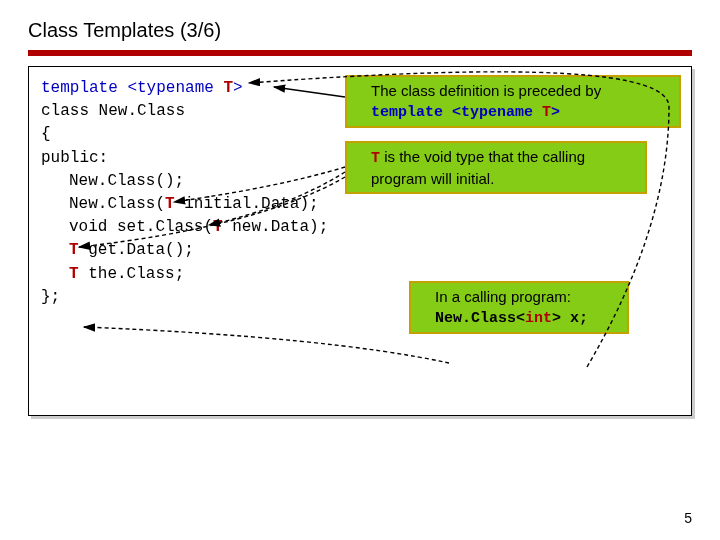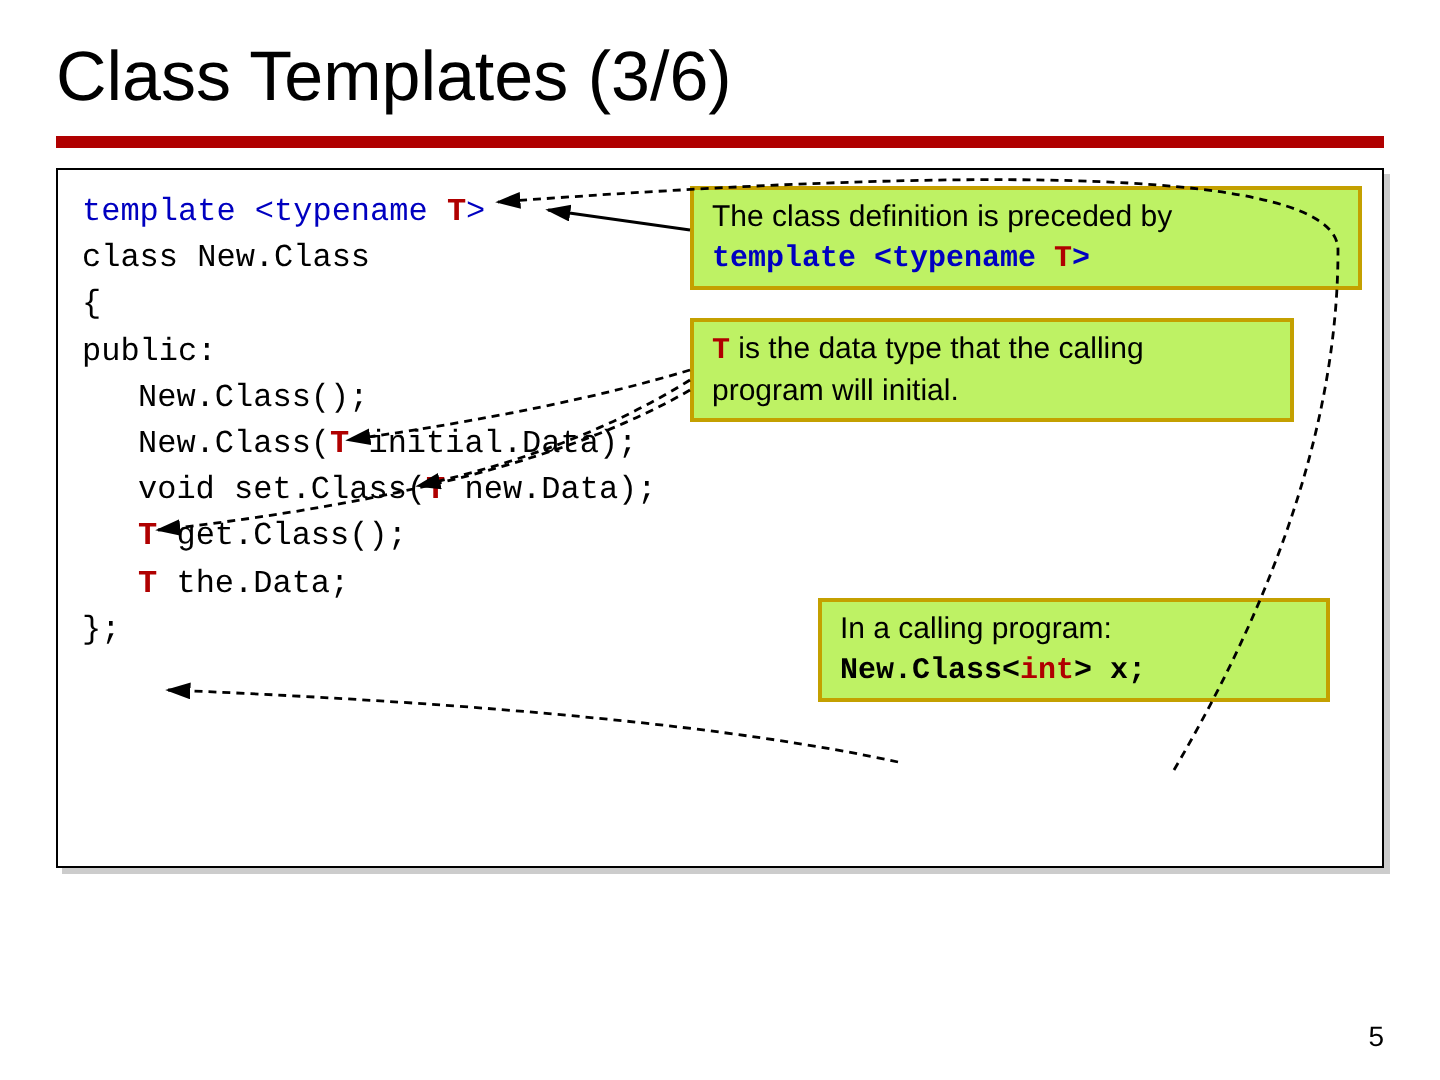"Class Templates (3/6)" .title { font-size: 35px -> 20px }
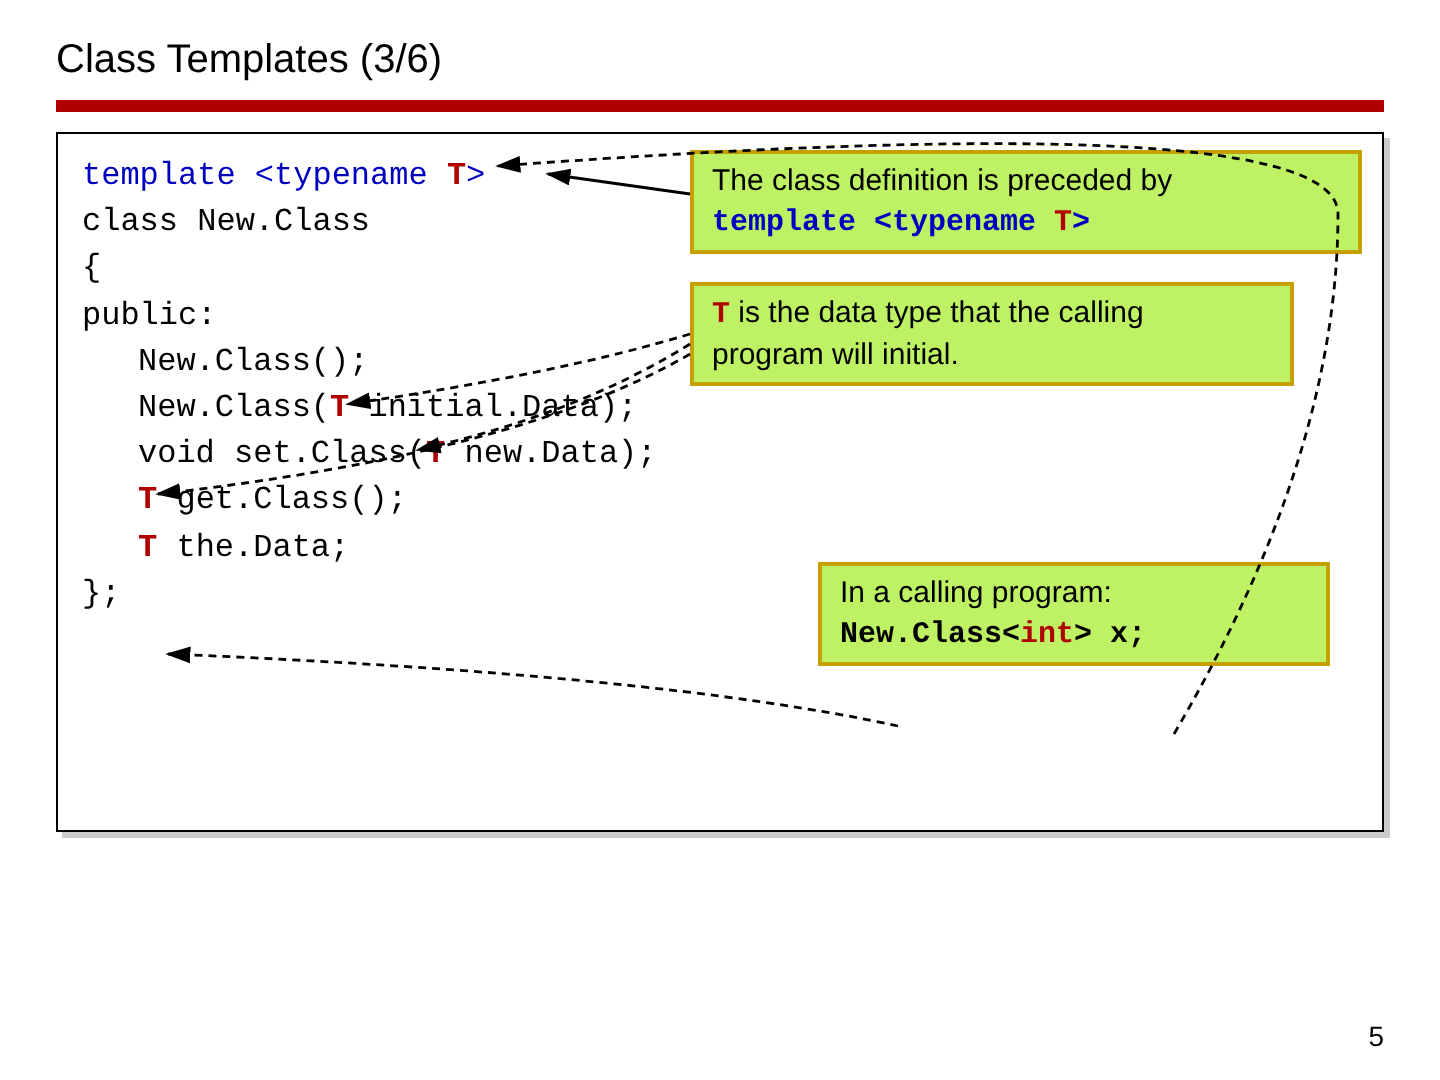"The class definition is preceded" .callout { background: #bef264 -> #84cc16; padding: 4px 9px -> 4px 24px }
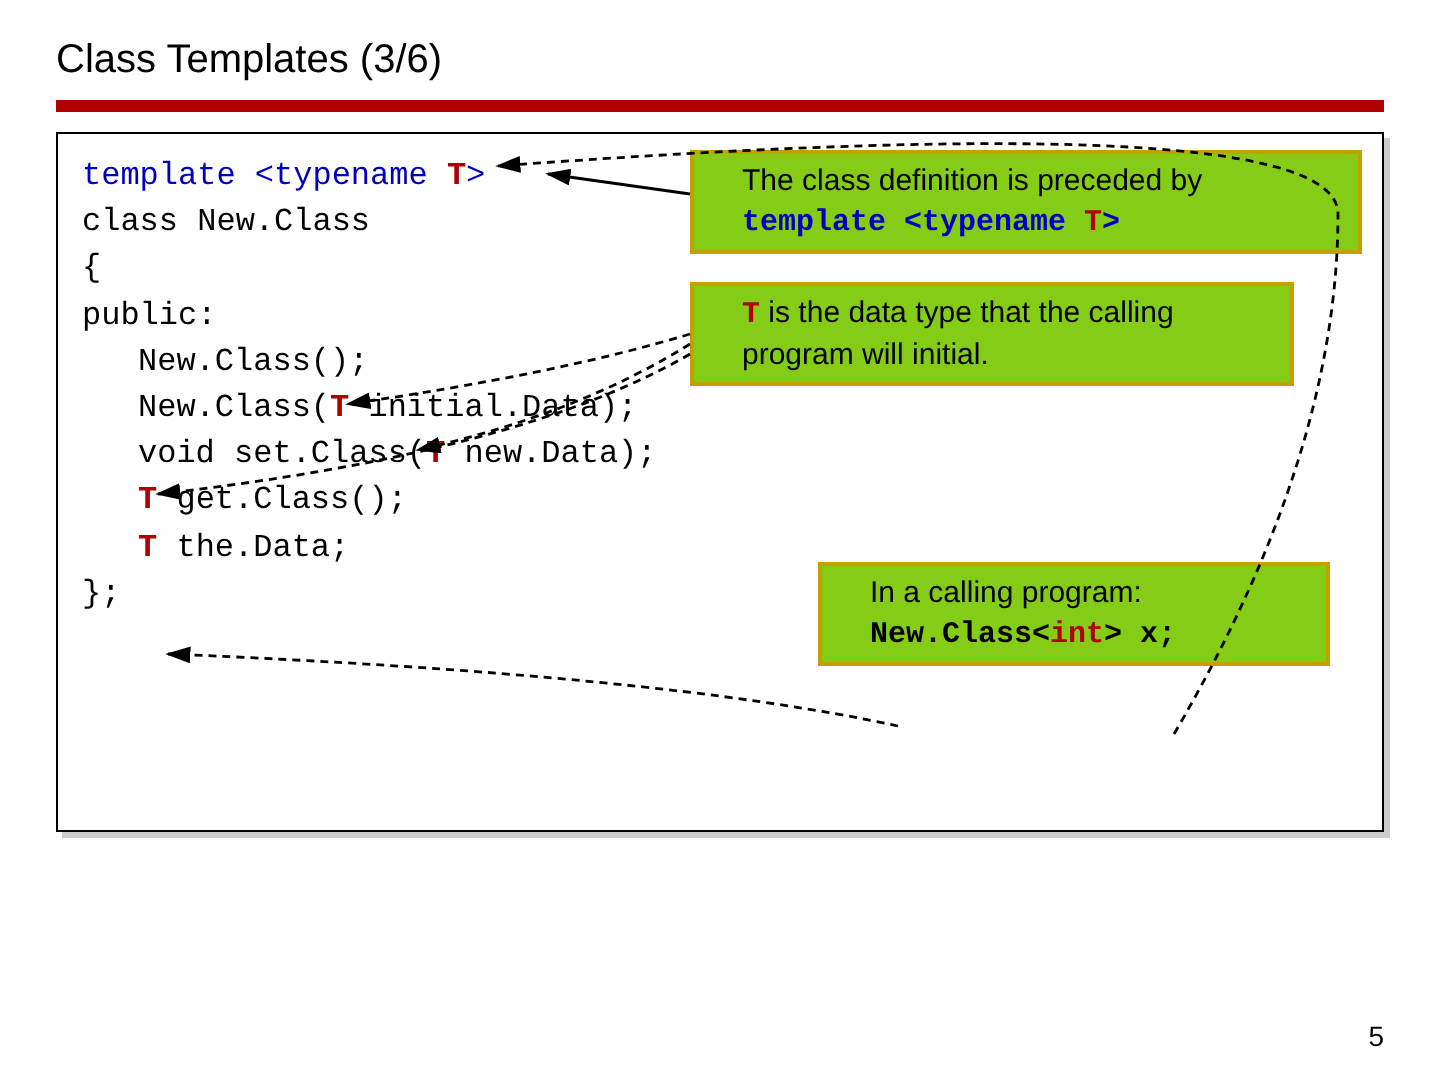"is the data type that" span { text: data -> void }
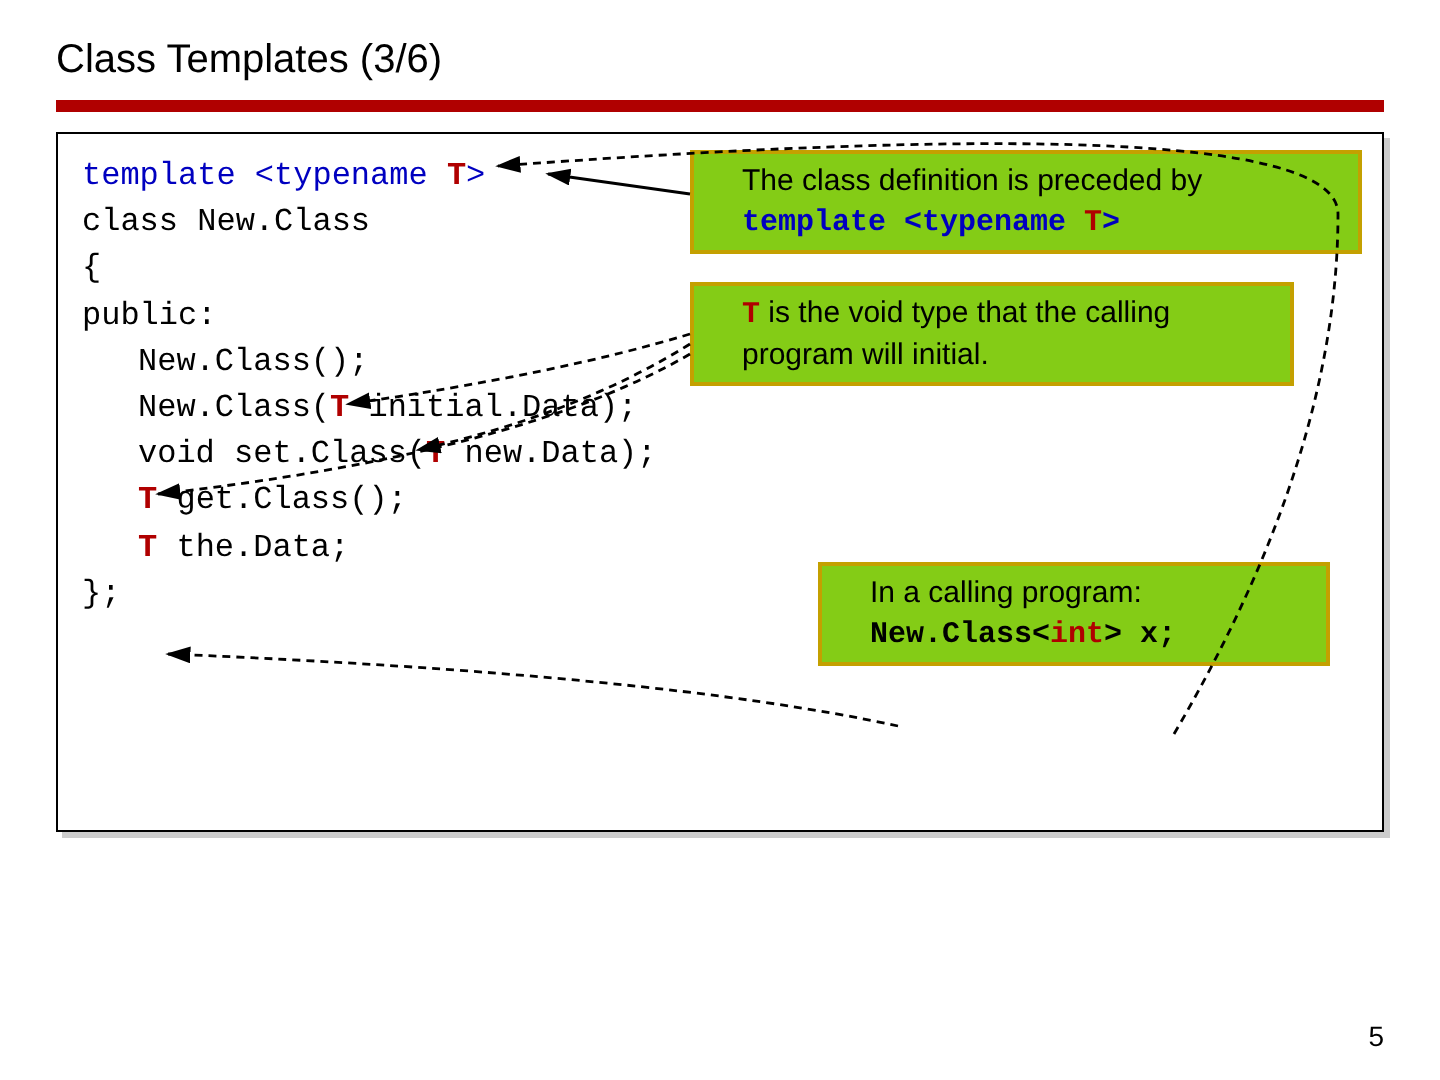"get.Class();" span { text: get.Class -> get.Data }
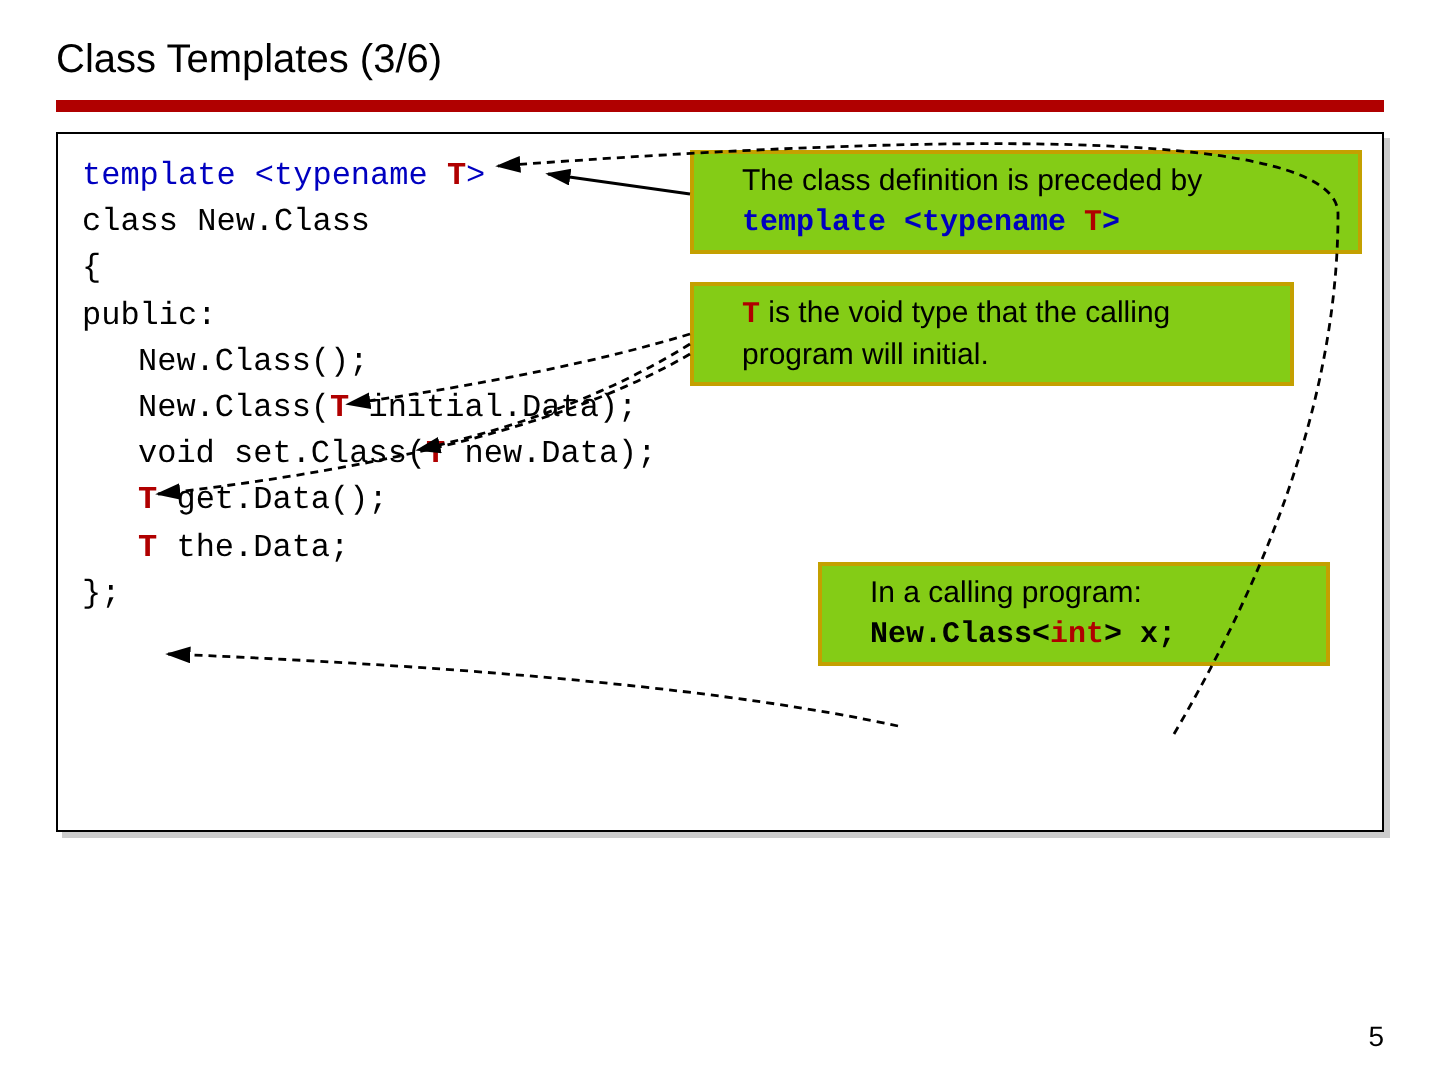"the.Data;" span { text: the.Data -> the.Class }
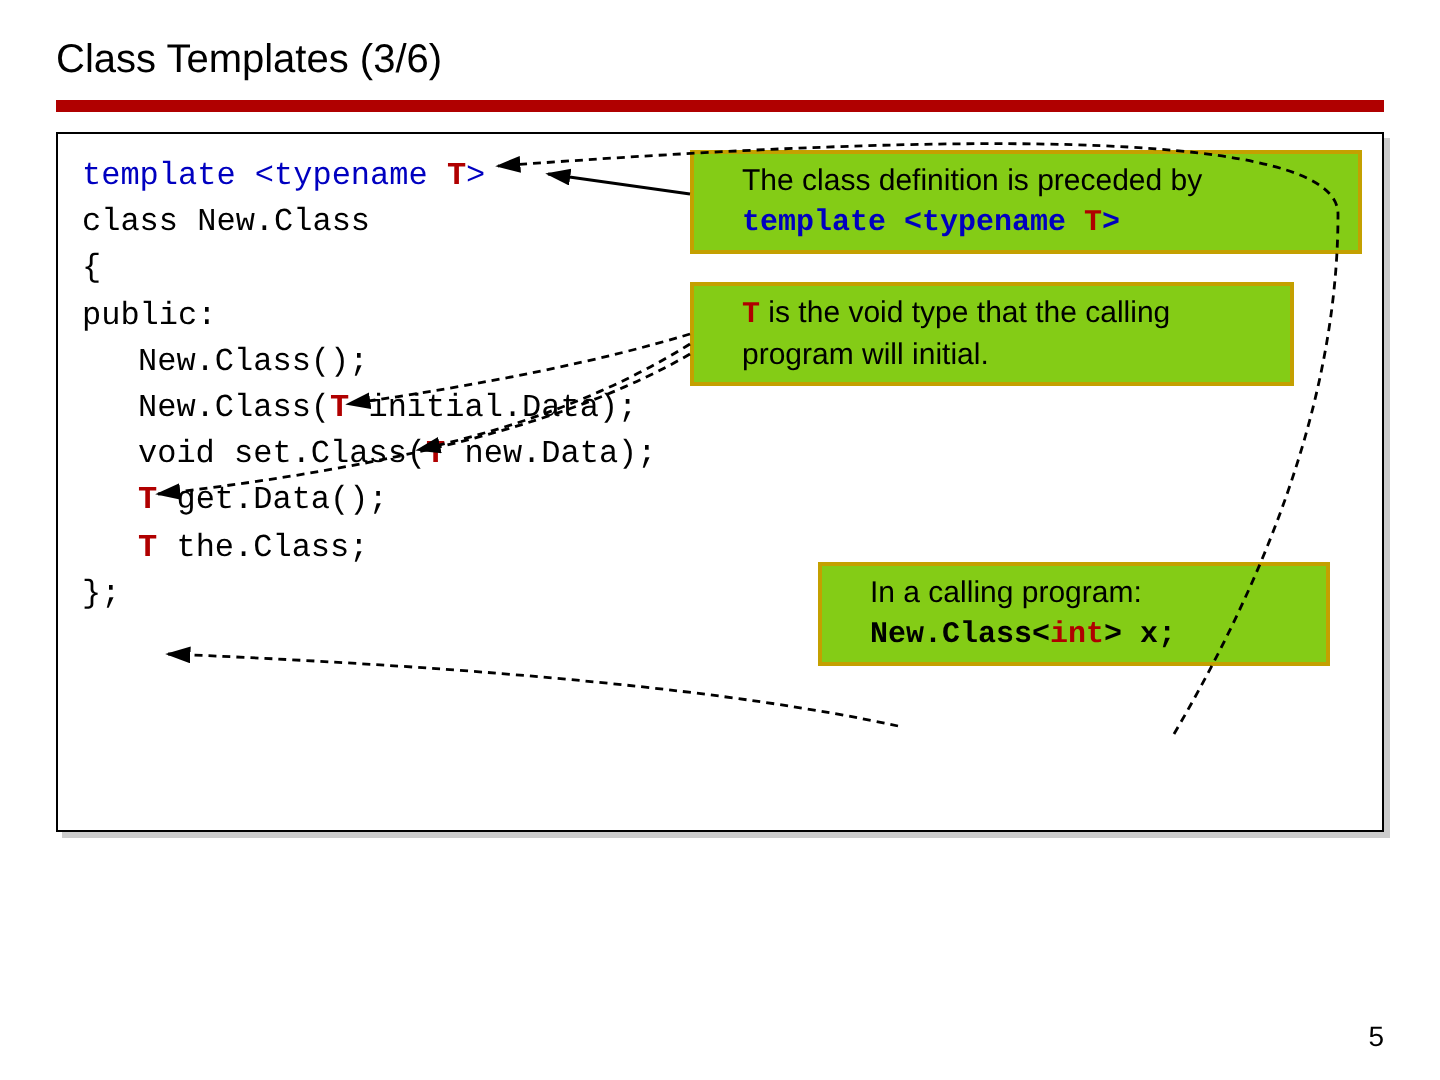"In a calling program:" #callout3 { width: 256px -> 220px }
